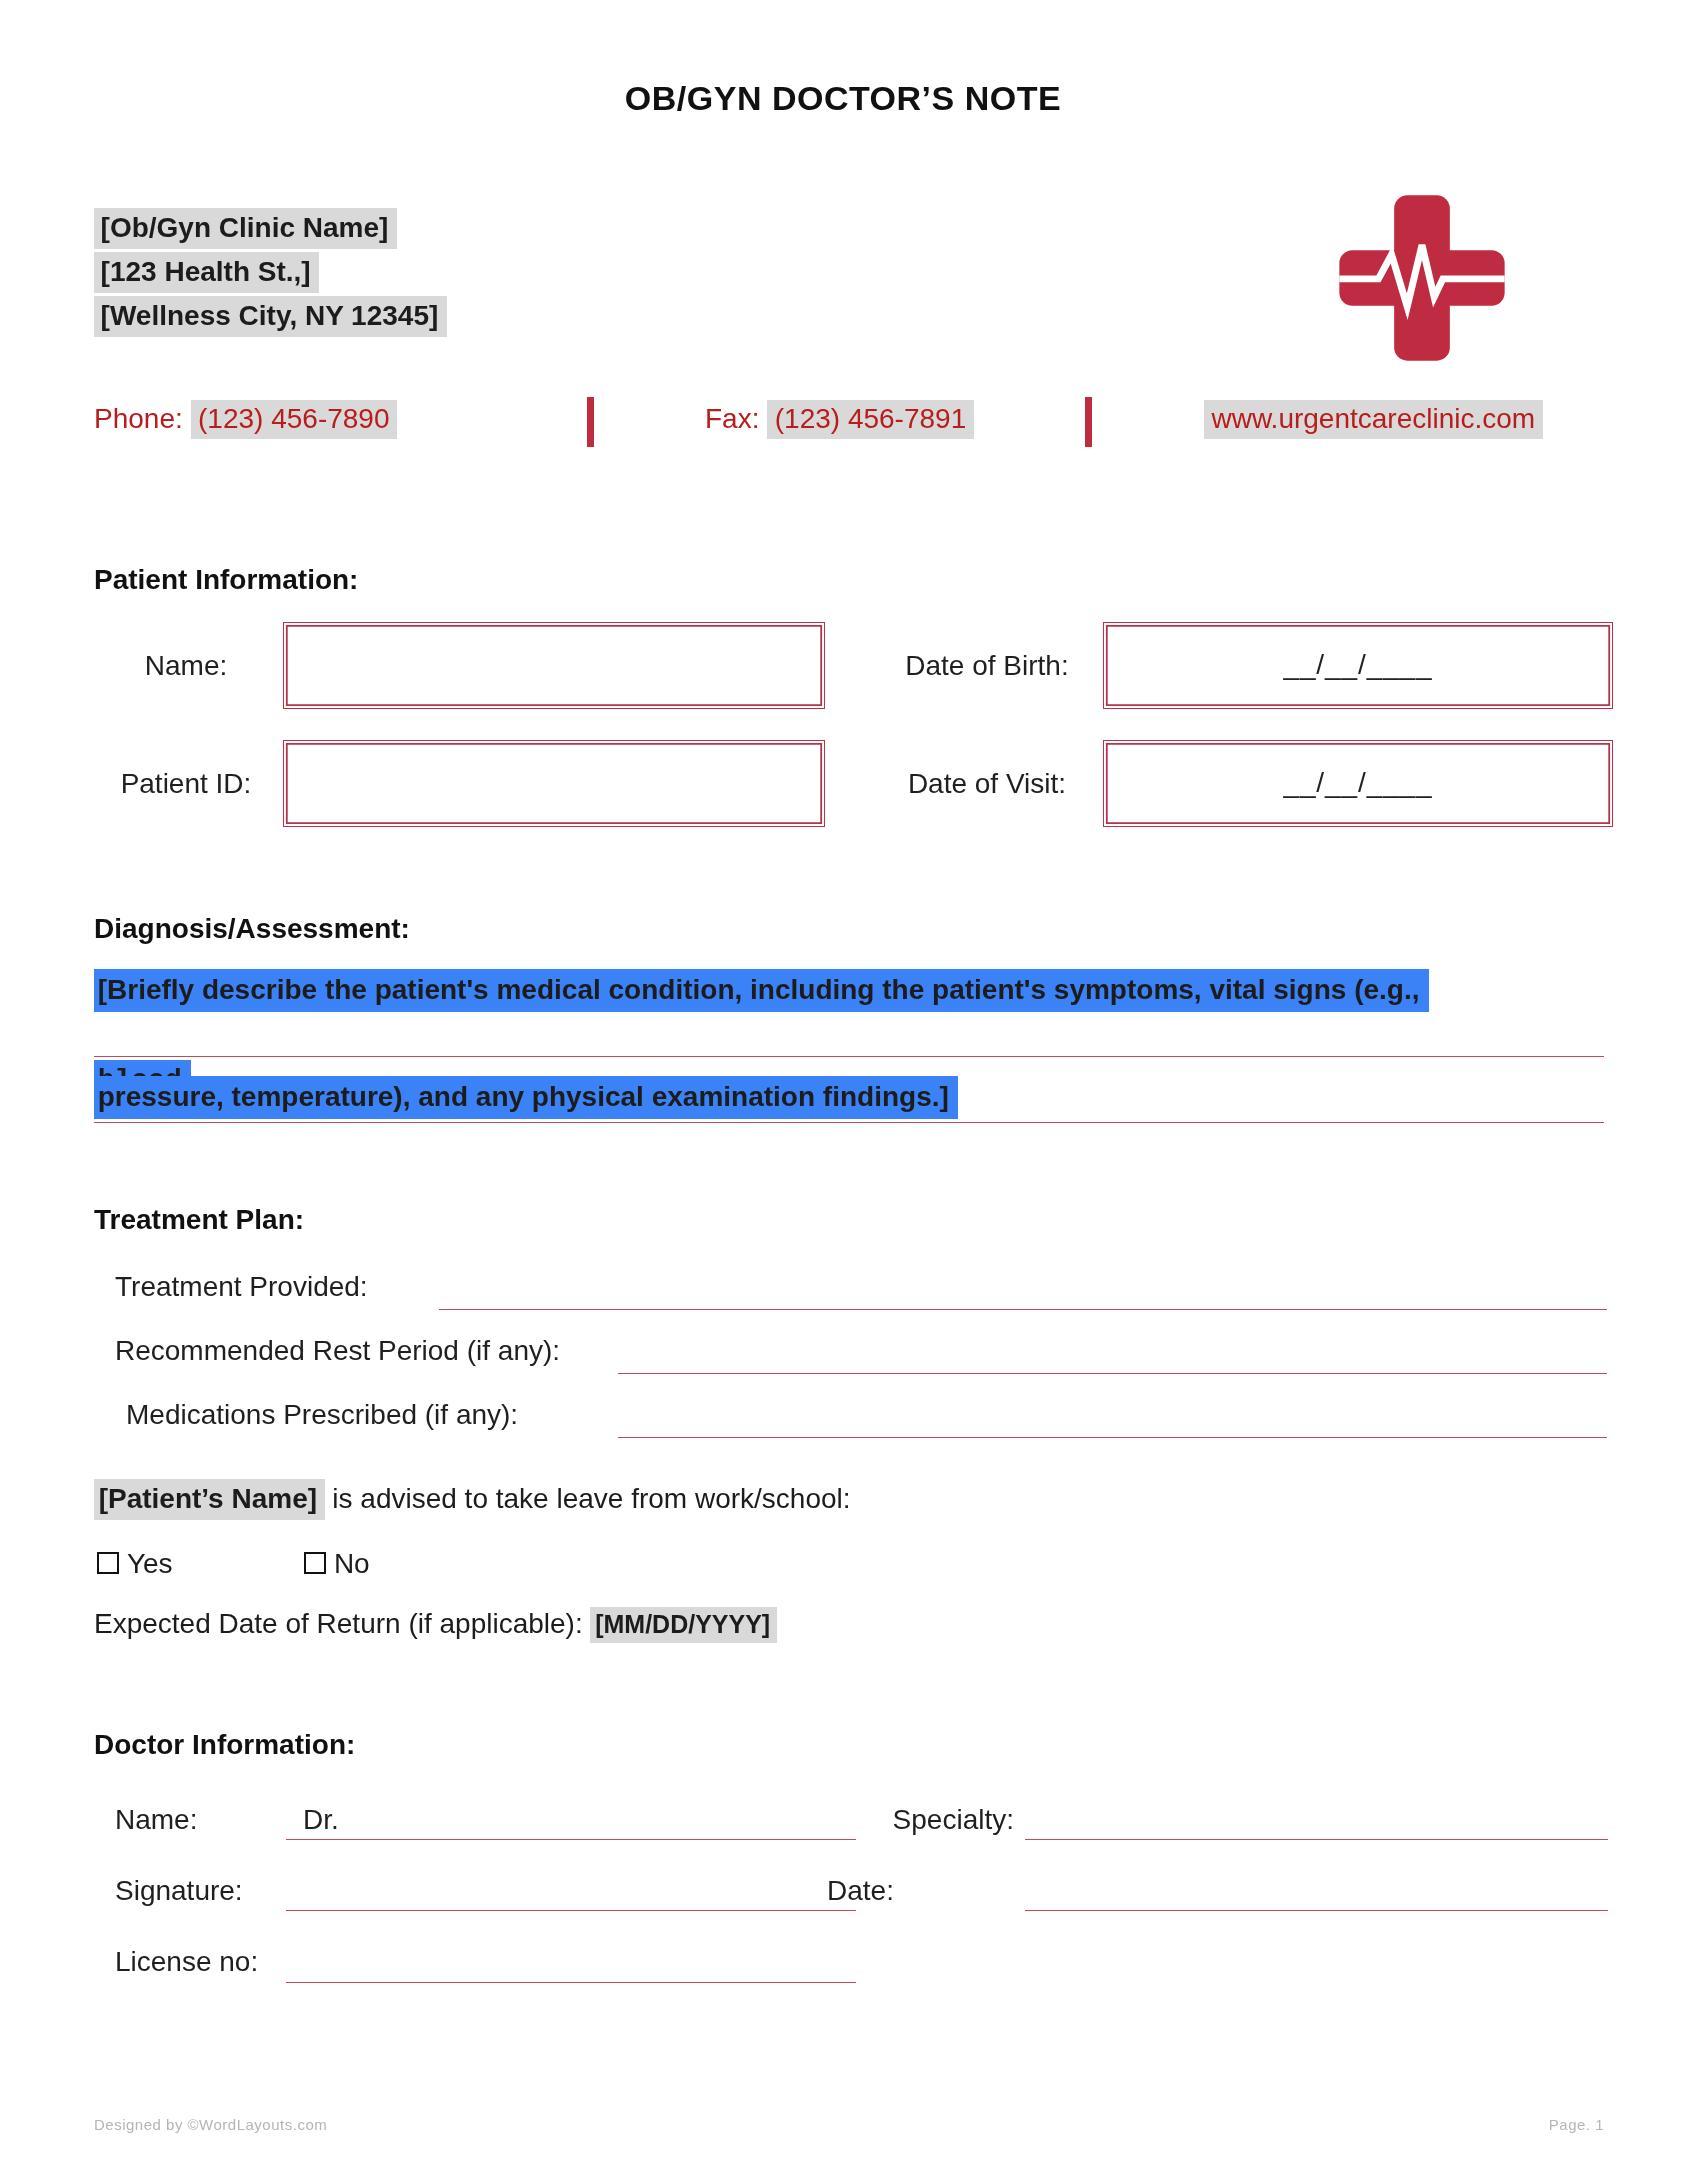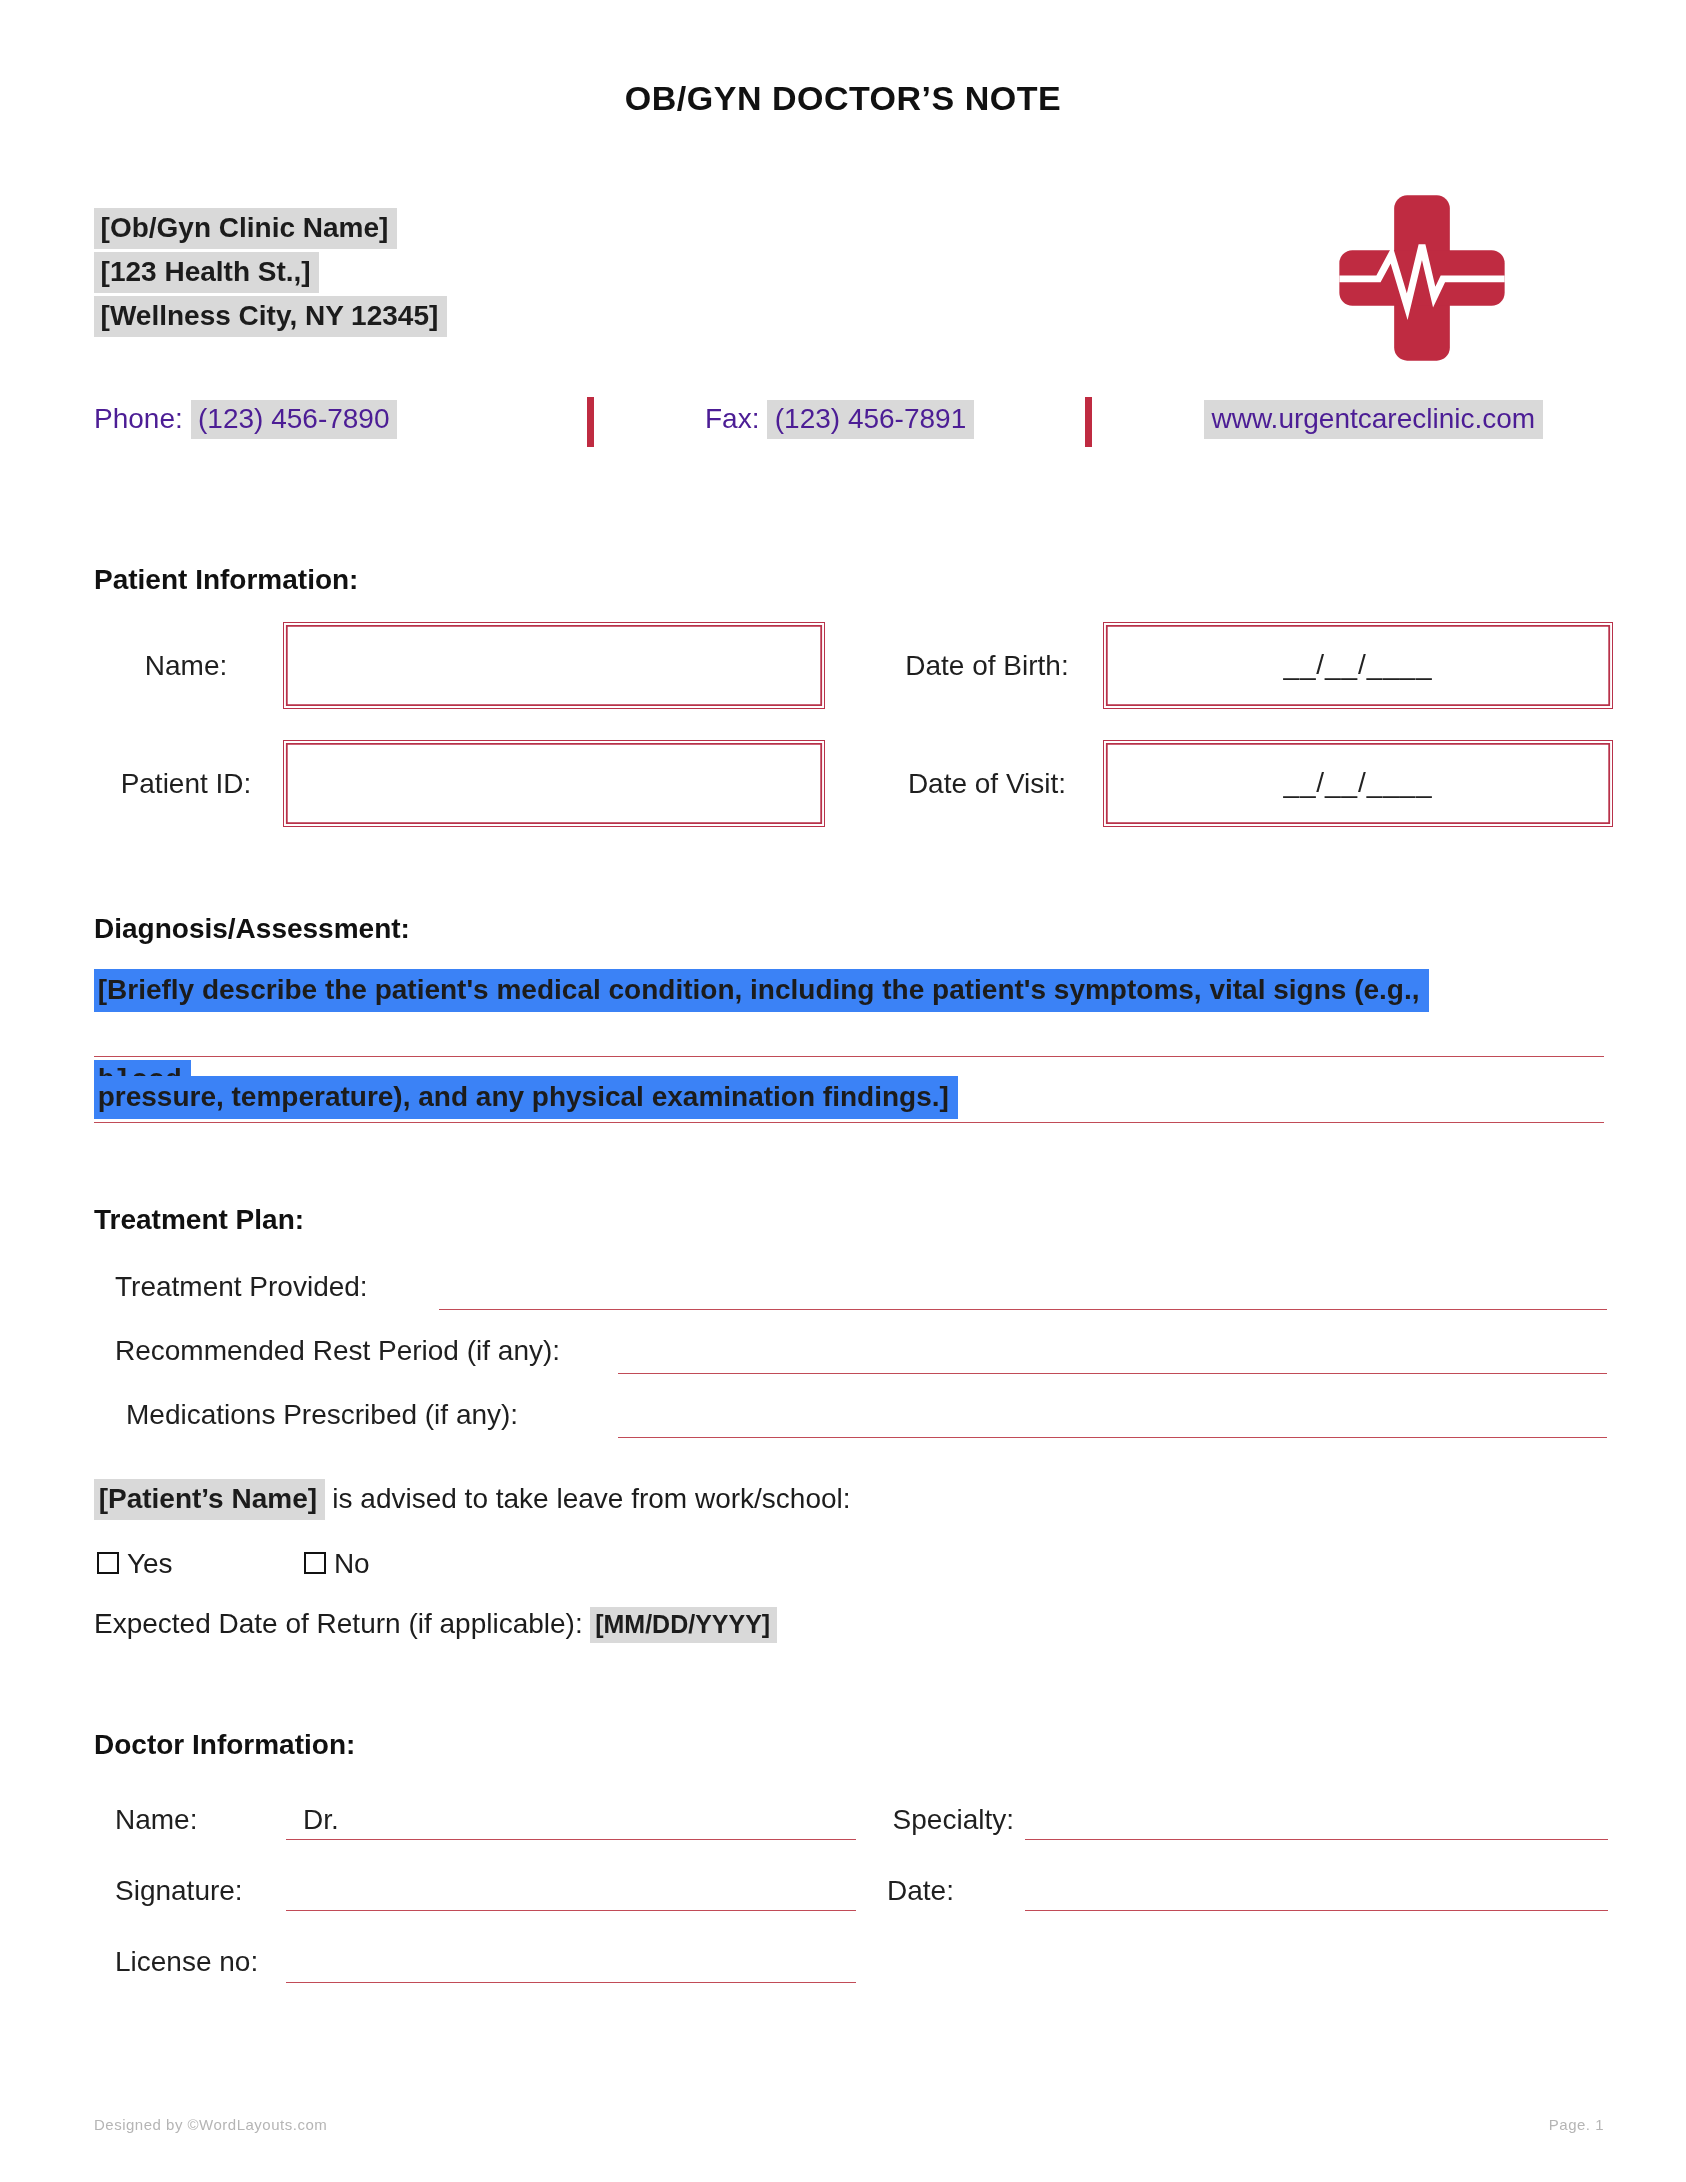"Phone: (123) 456-7890" .contact { color: #4c1d95 -> #b91c1c }
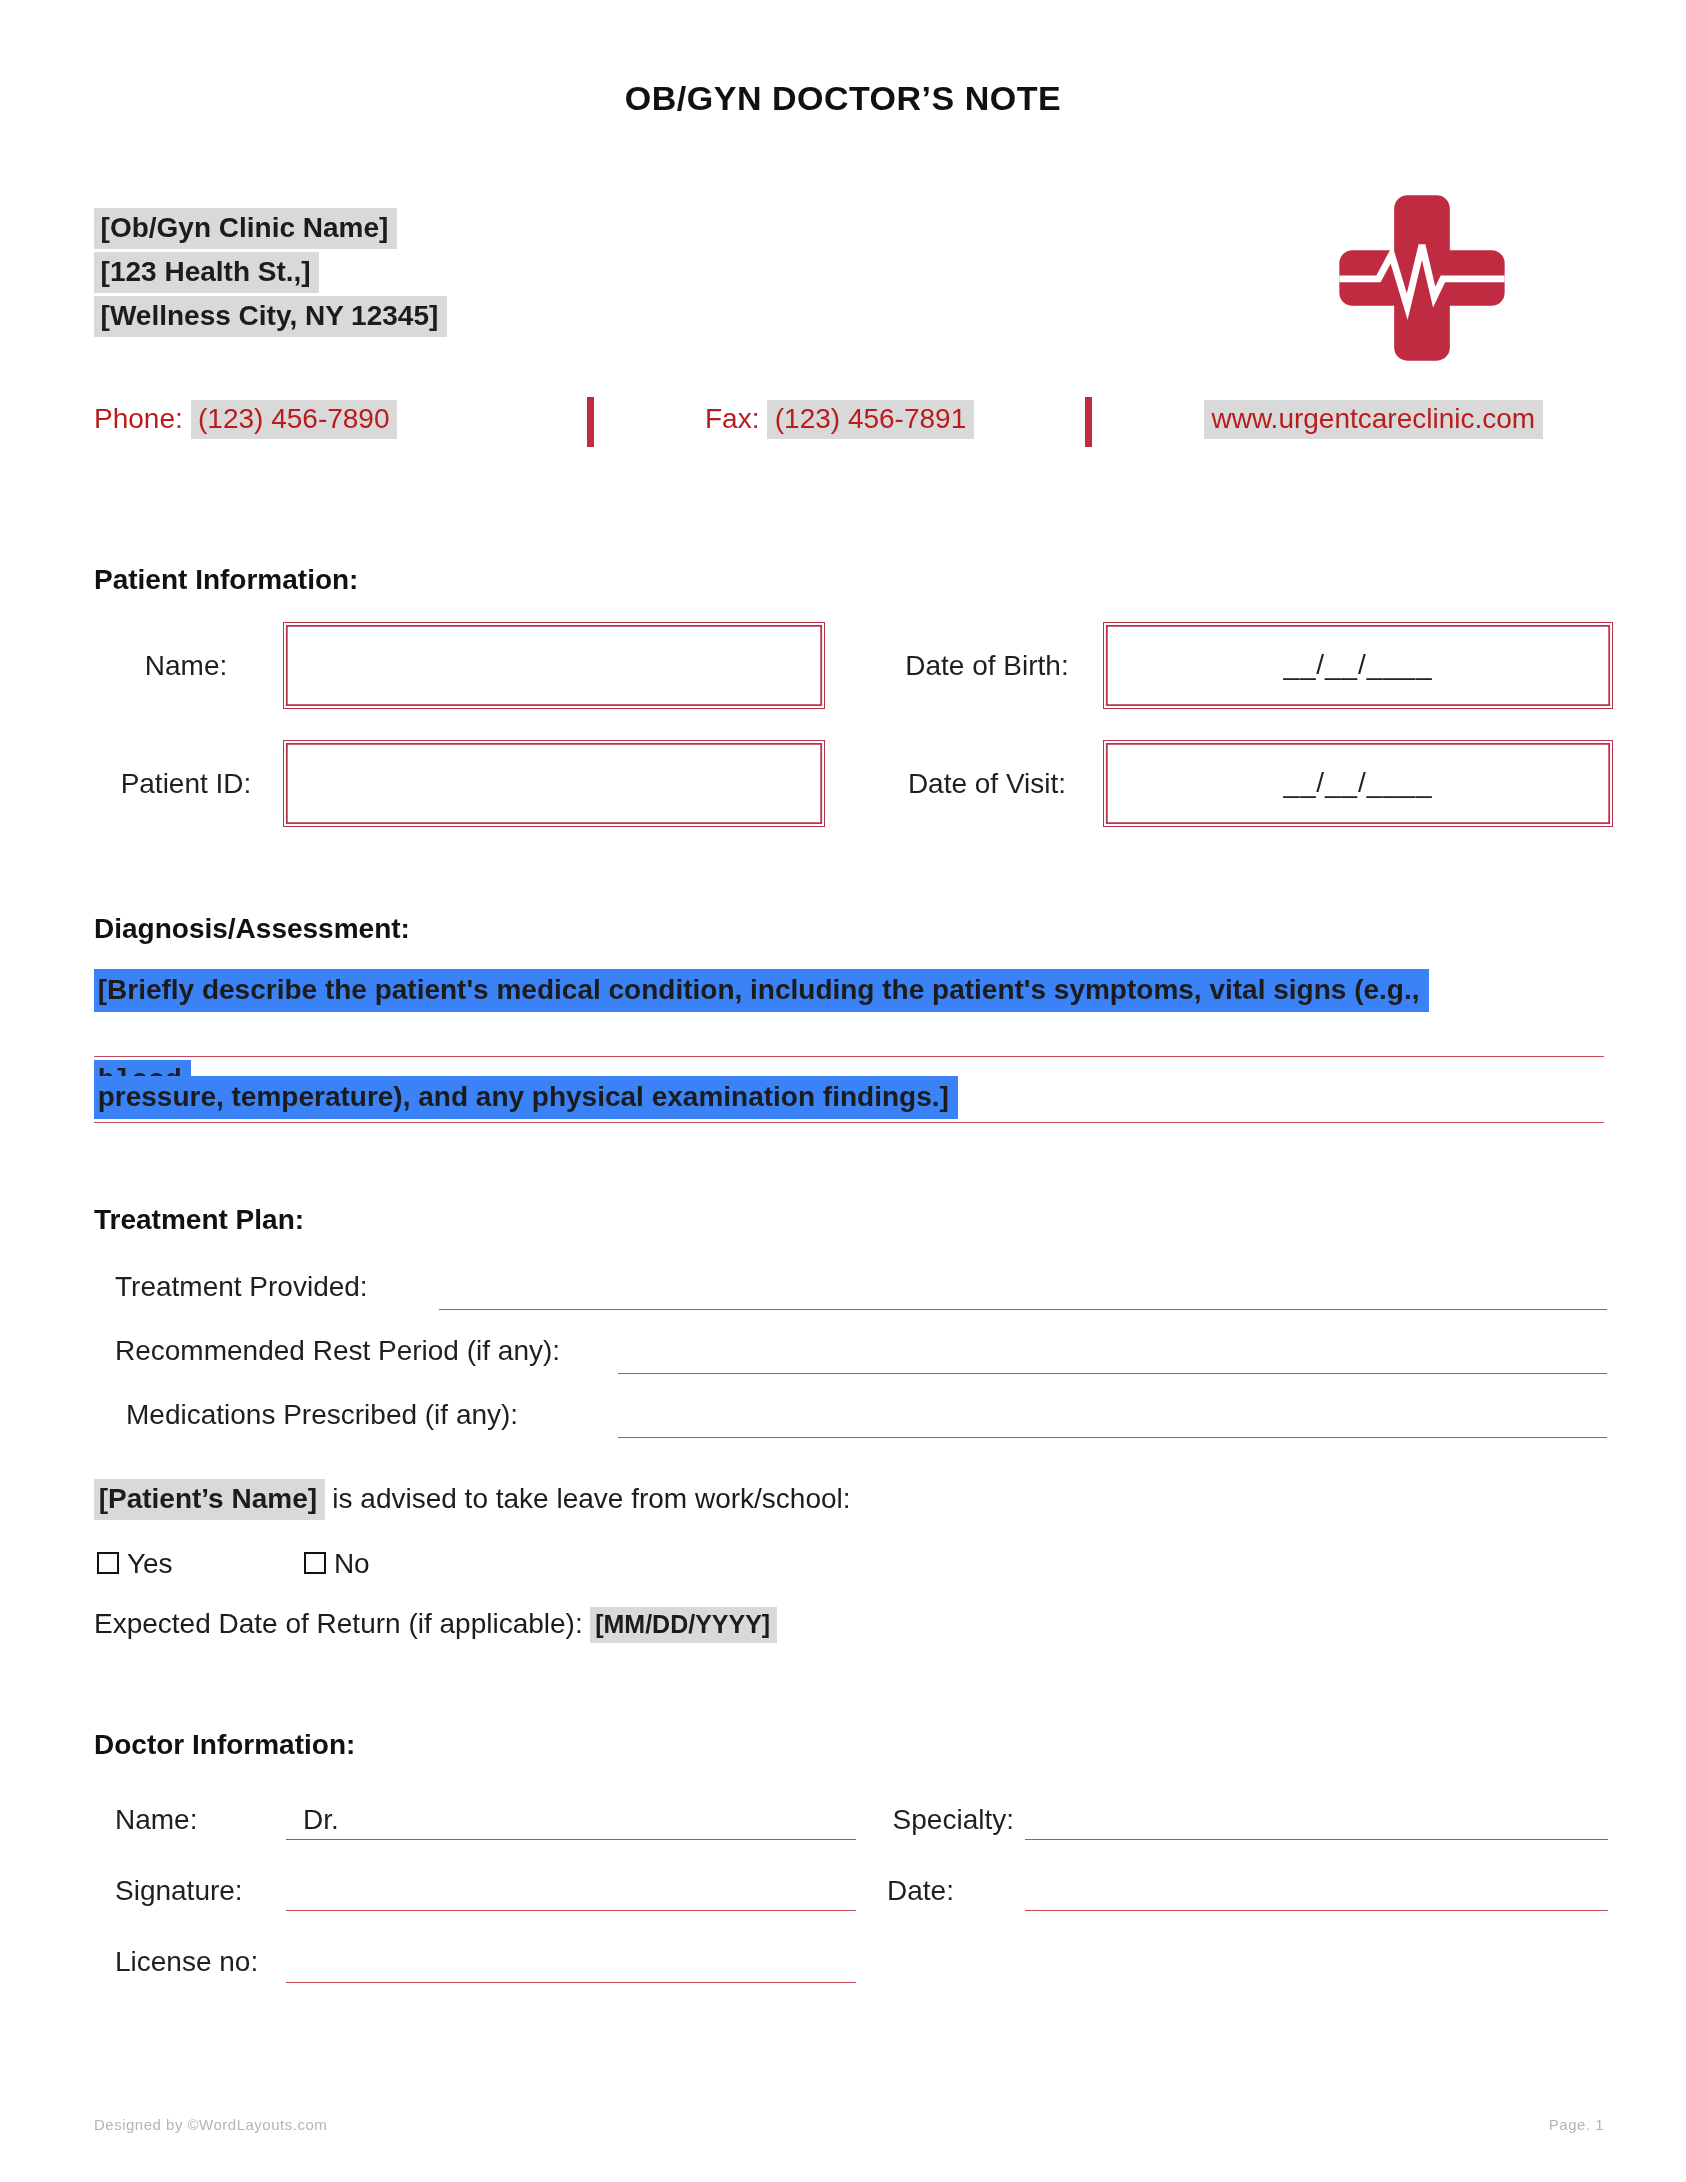"Date:" div.abs { text-align: center -> left }
